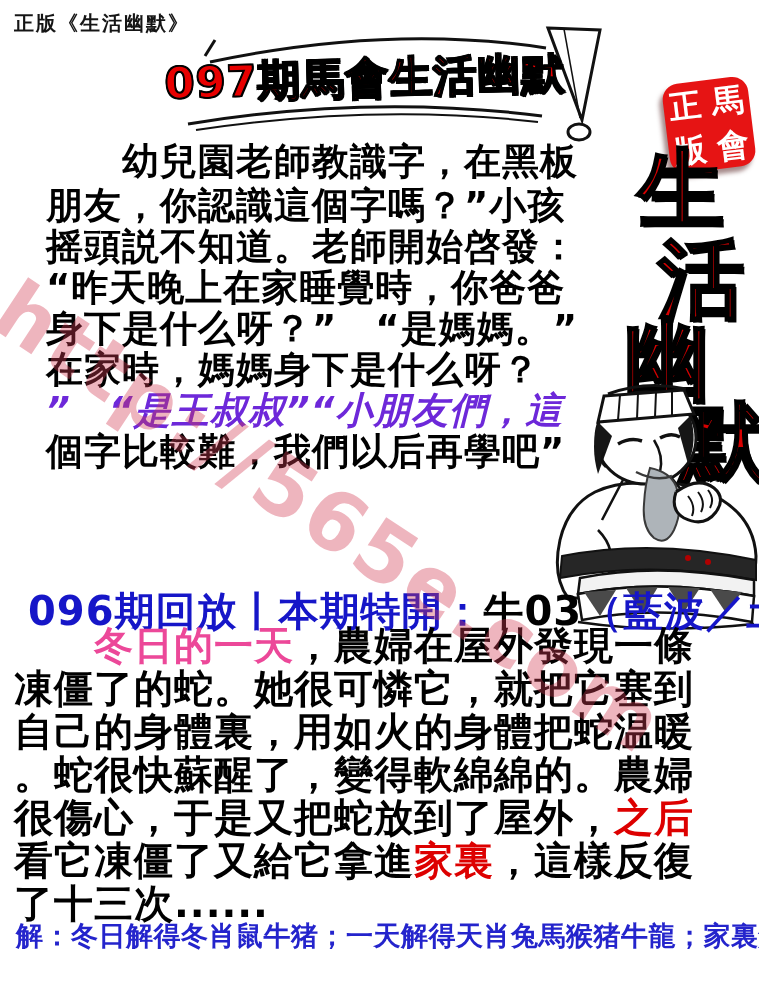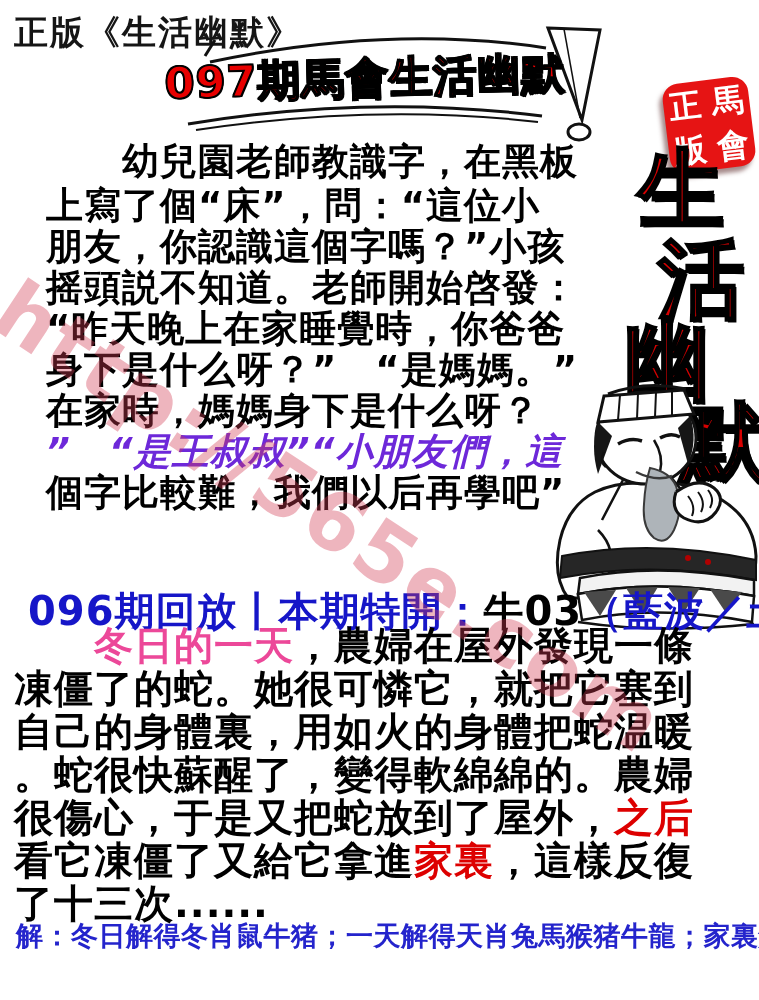"正版《生活幽默》" .corner-label { font-size: 34px -> 20px }
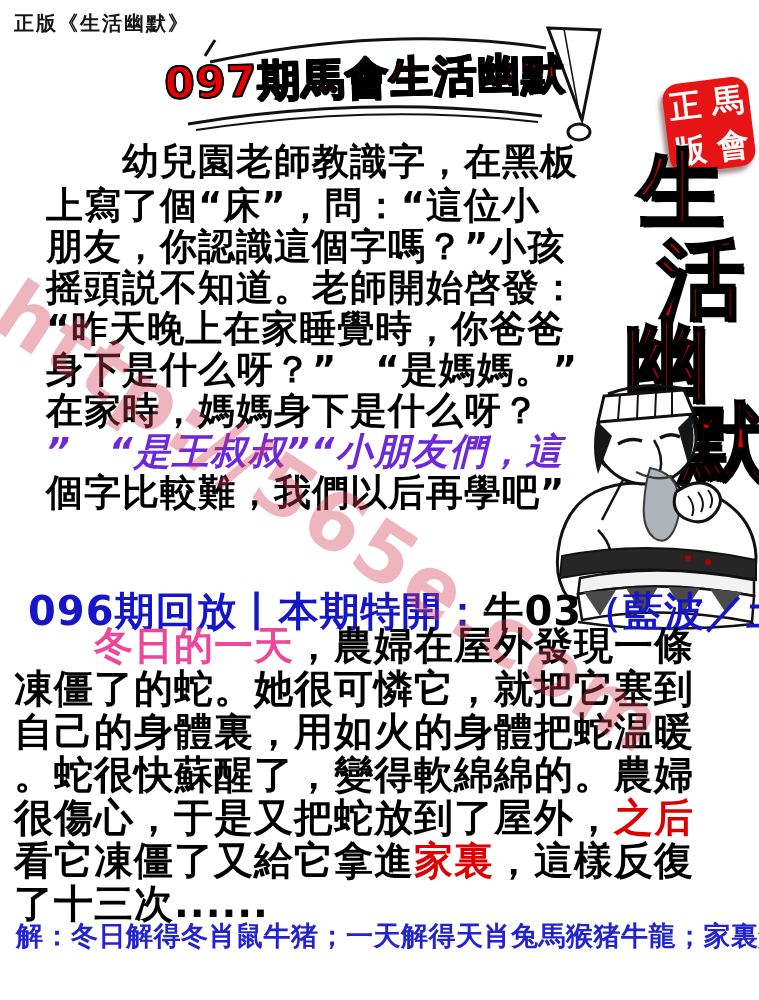"上寫了個“床”，問：“這位小" div.line { html: <div><span>上寫了個“床”，問：“這位小</span></div> -> none }
